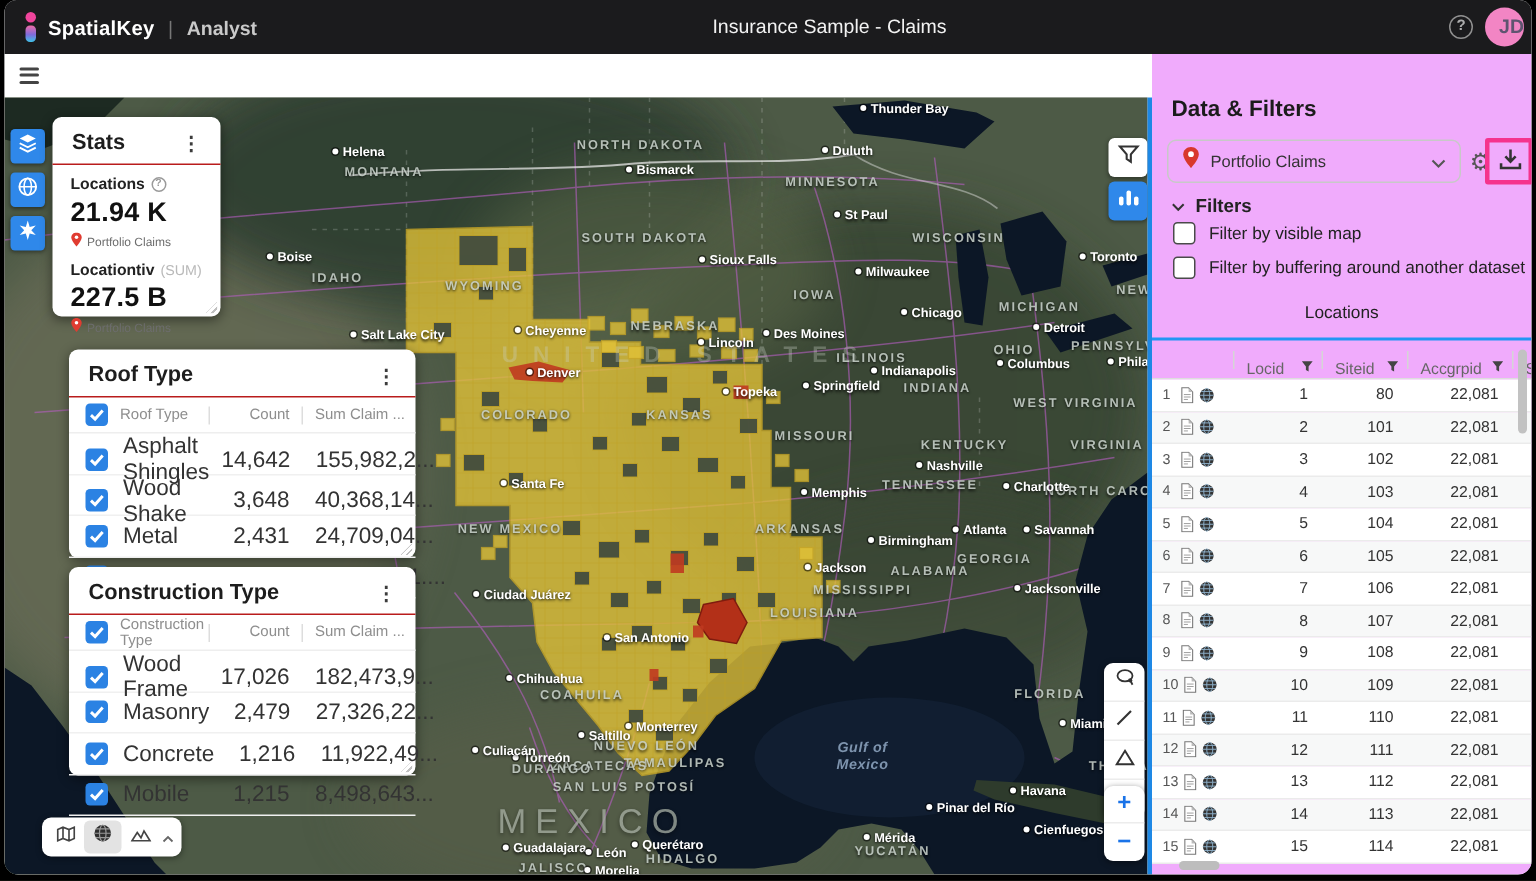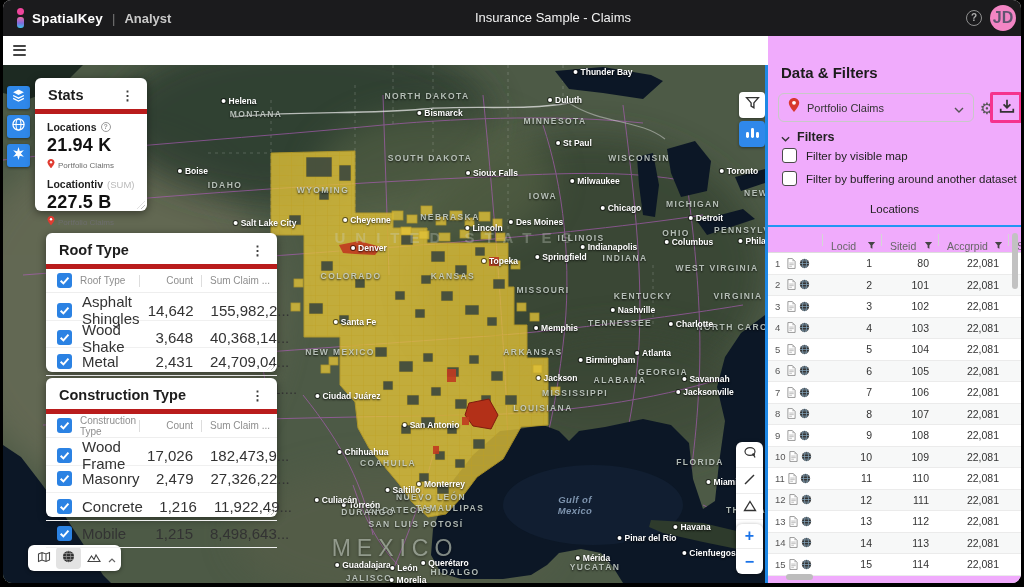"JD" .avatar { font-size: 16px -> 13px; text-align: center -> right }
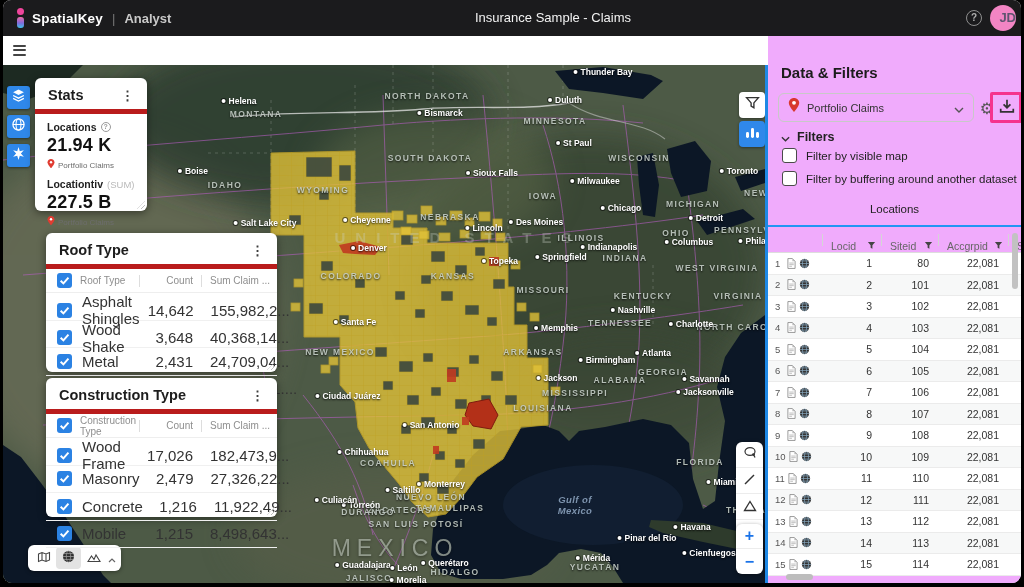"Stats" .panel-title { border-bottom: 5px solid #b91c1c -> 1px solid #b91c1c }
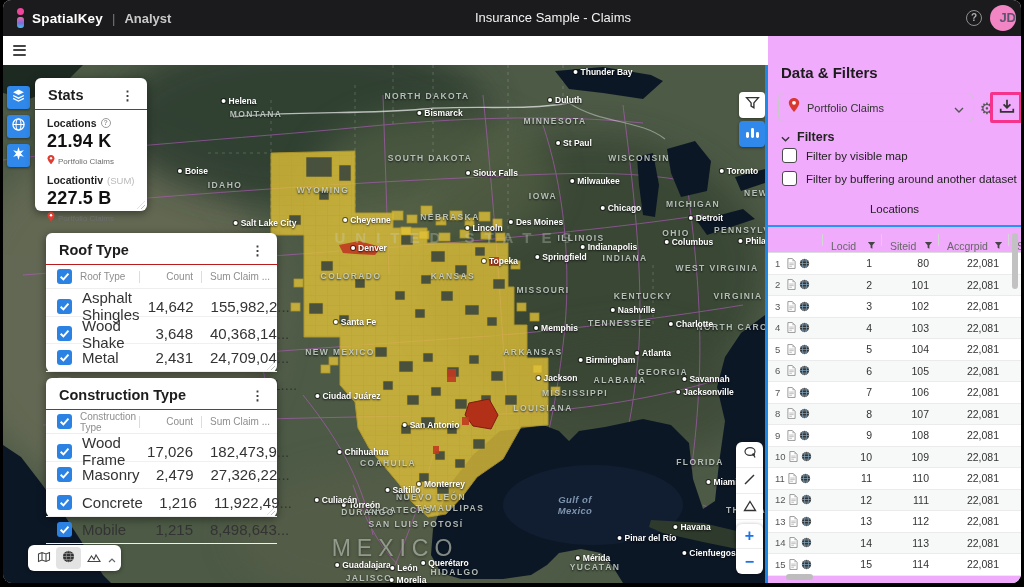"Savannah" div.lbl { top: 314px -> 288px }
